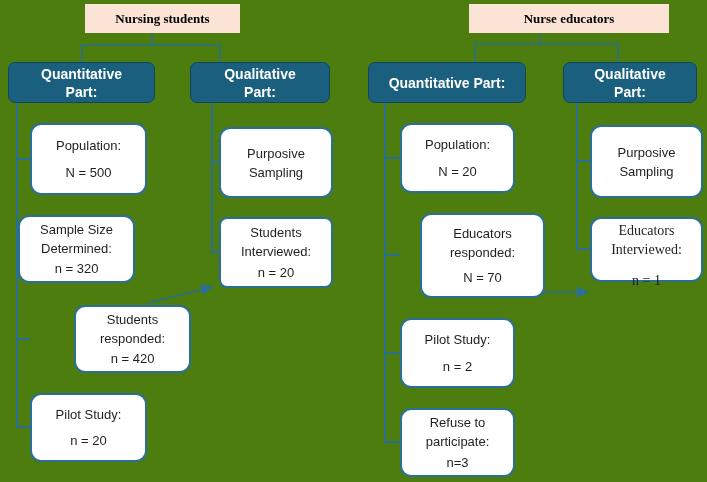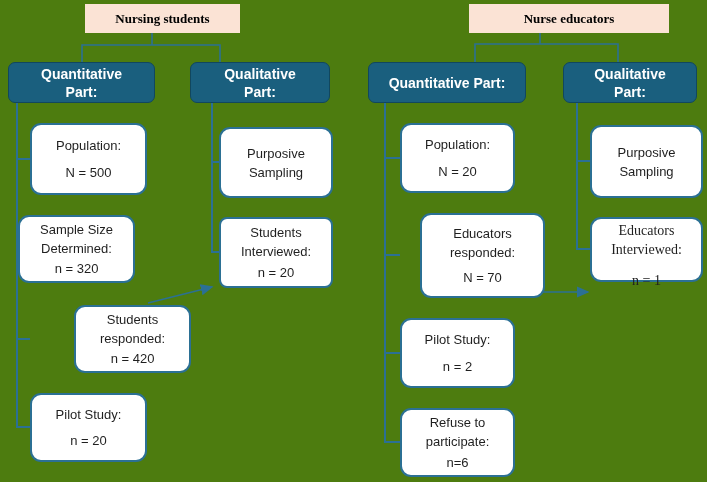"n=6" div.value { text: 6 -> 3 }
